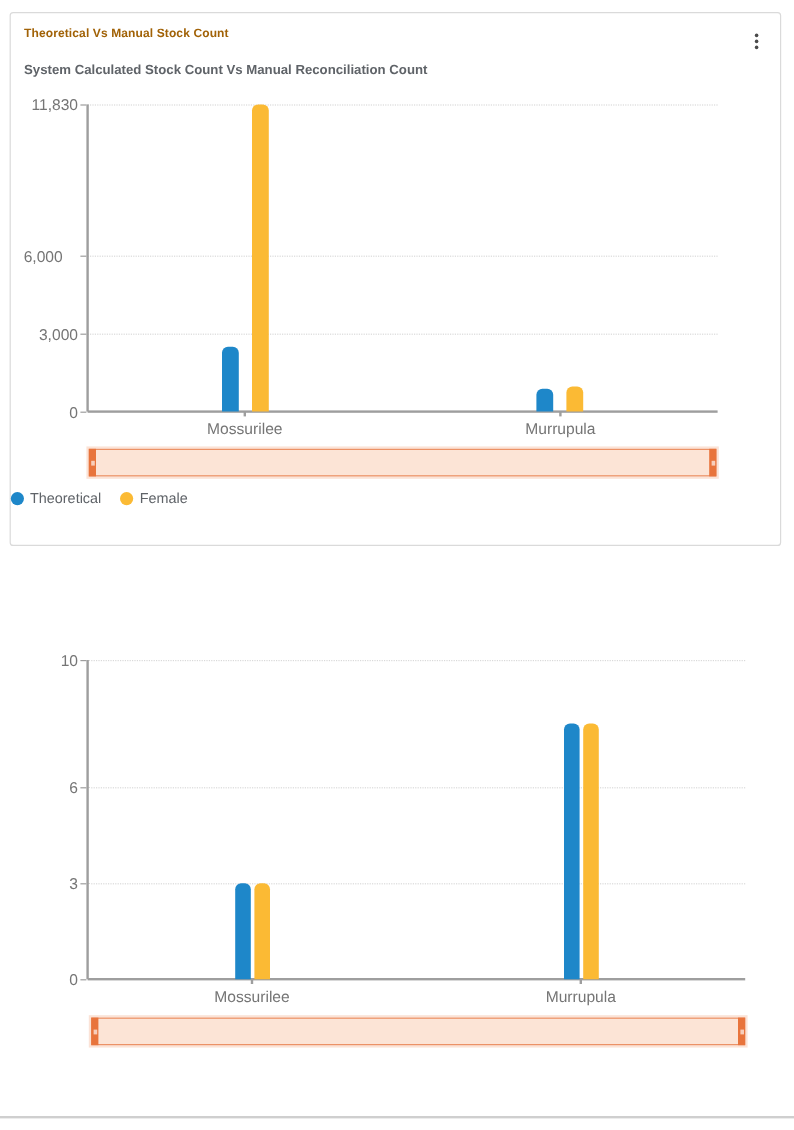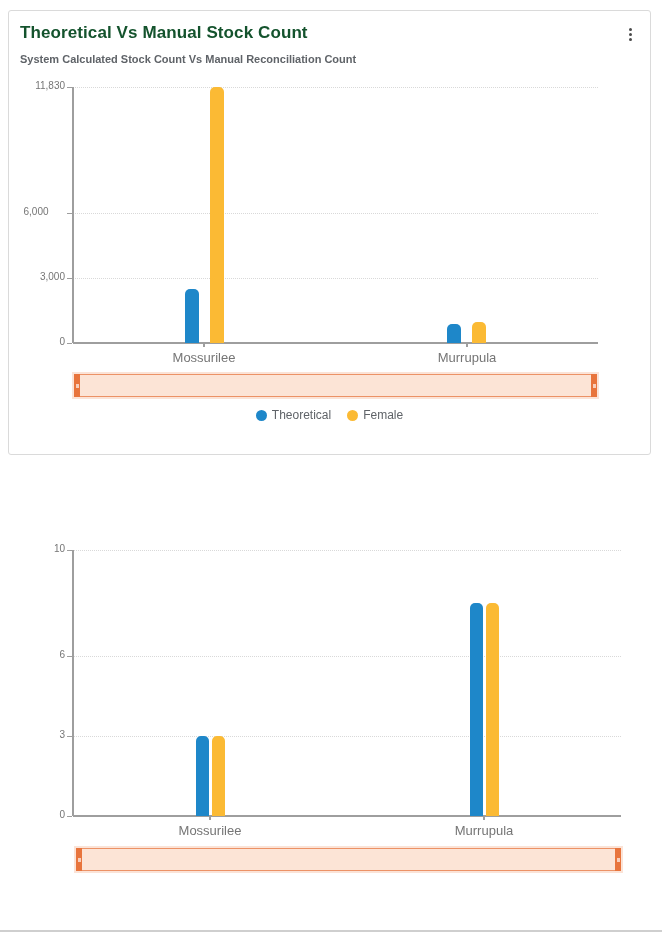"Theoretical Vs Manual Stock Count" .chart-title { color: #14532d -> #a16207; font-size: 17px -> 10px }
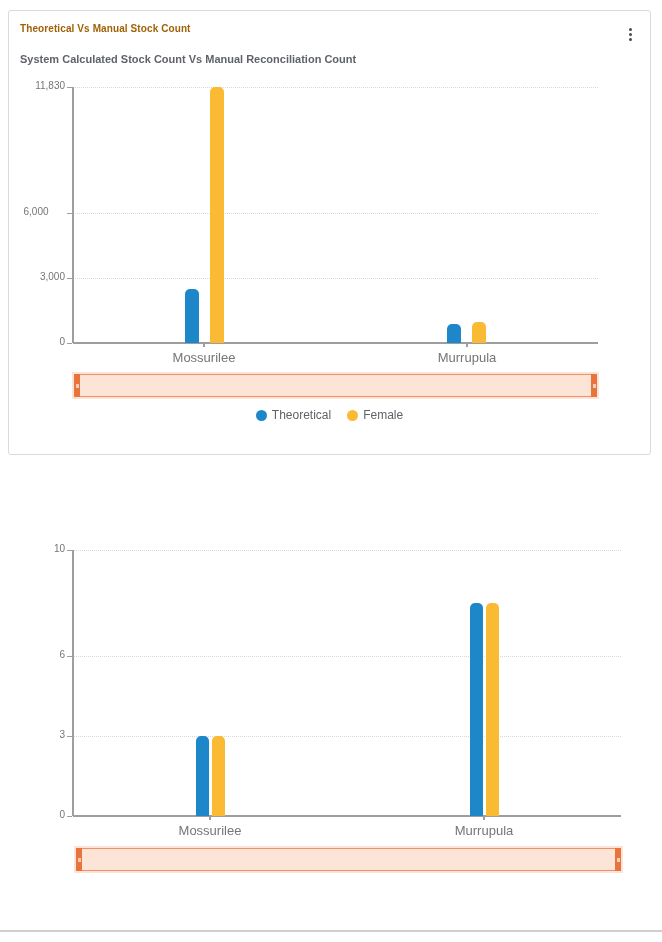"11,830" .ylabel { font-size: 10px -> 13px }
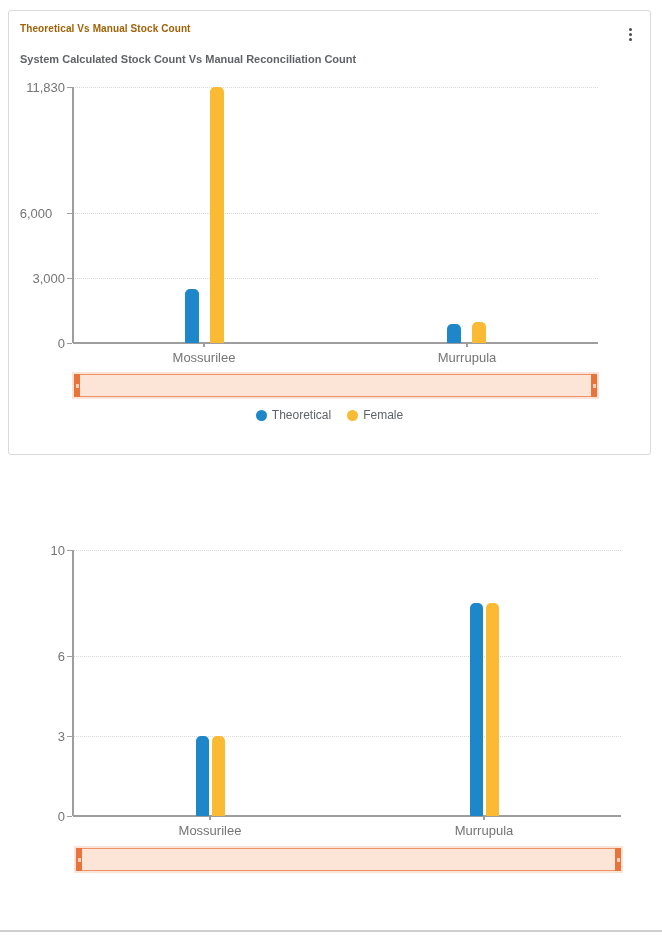"Theoretical" .legend { justify-content: center -> none }
